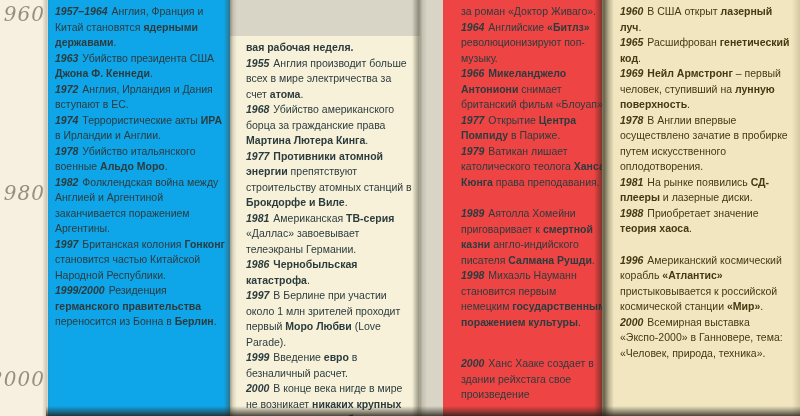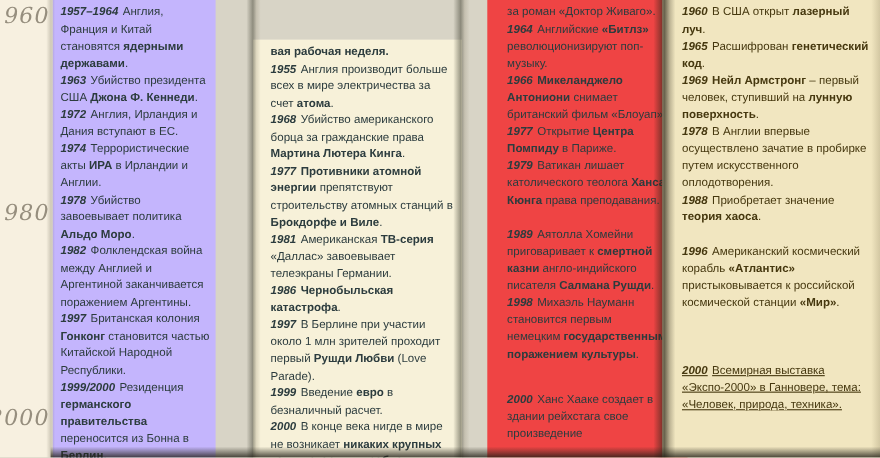"1957–1964 Англия, Франция и Китай" .col1 { background: #c4b5fd -> #0ea5e9; width: 148px -> 182px }
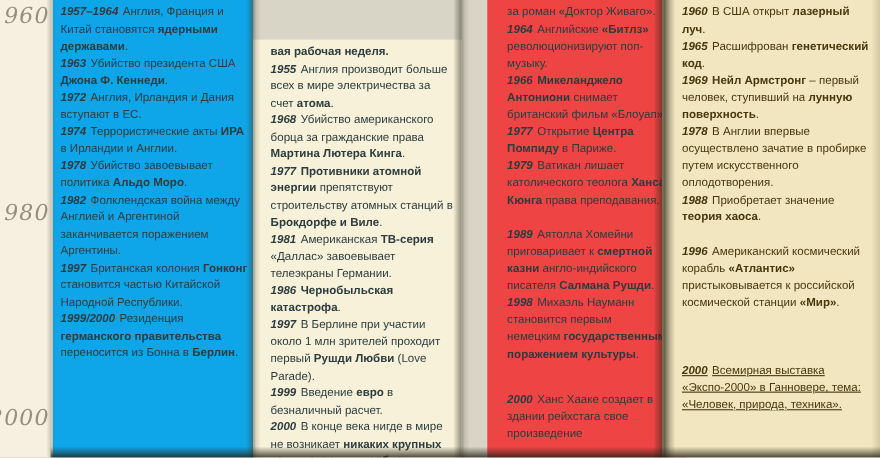"Убийство завоевывает политика" span { text: завоевывает политика -> итальянского военные }
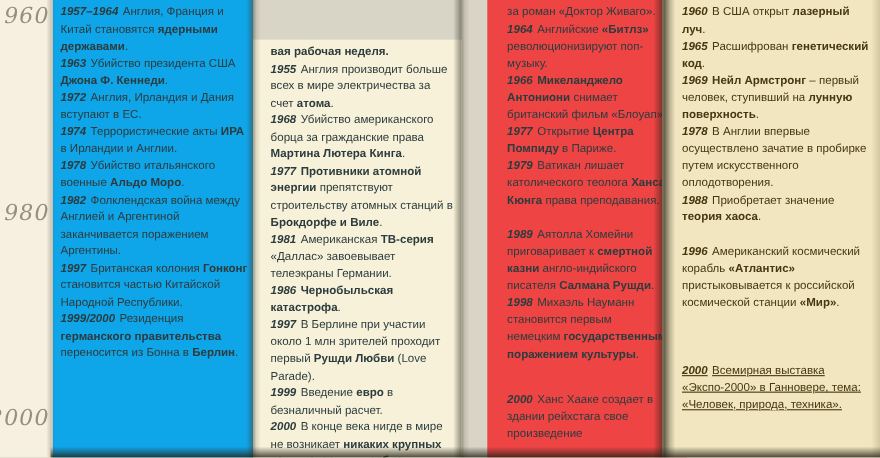"1981 На рынке появились СД-плееры" p.entry { html: none -> <p><span>1981</span><span>На рынке появились </span><span>СД-плееры</span><span> и лазерные диски.</span></p> }
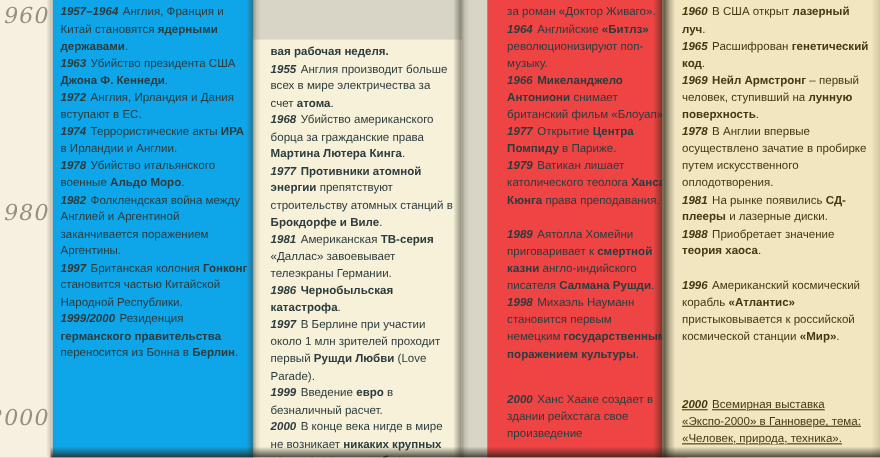"Рушди Любви" span.b { text: Рушди -> Моро }
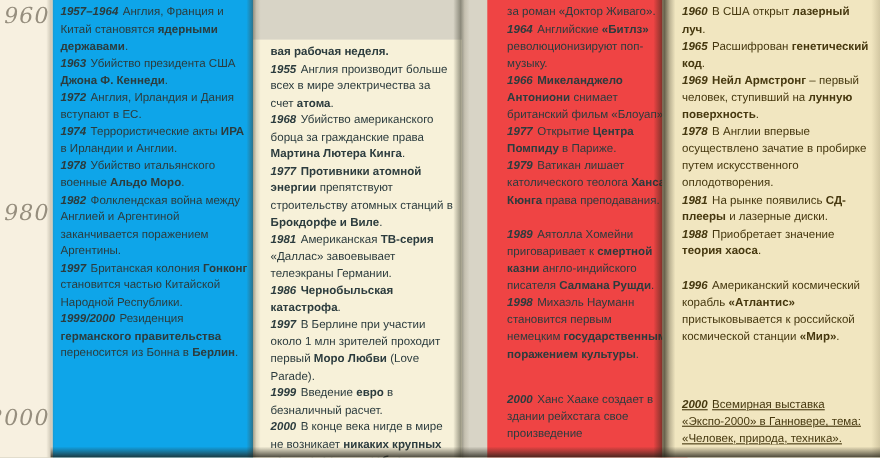"2000 Всемирная выставка «Экспо-2000» в" p.entry { margin-top: 46px -> none; text-decoration: underline -> none }
